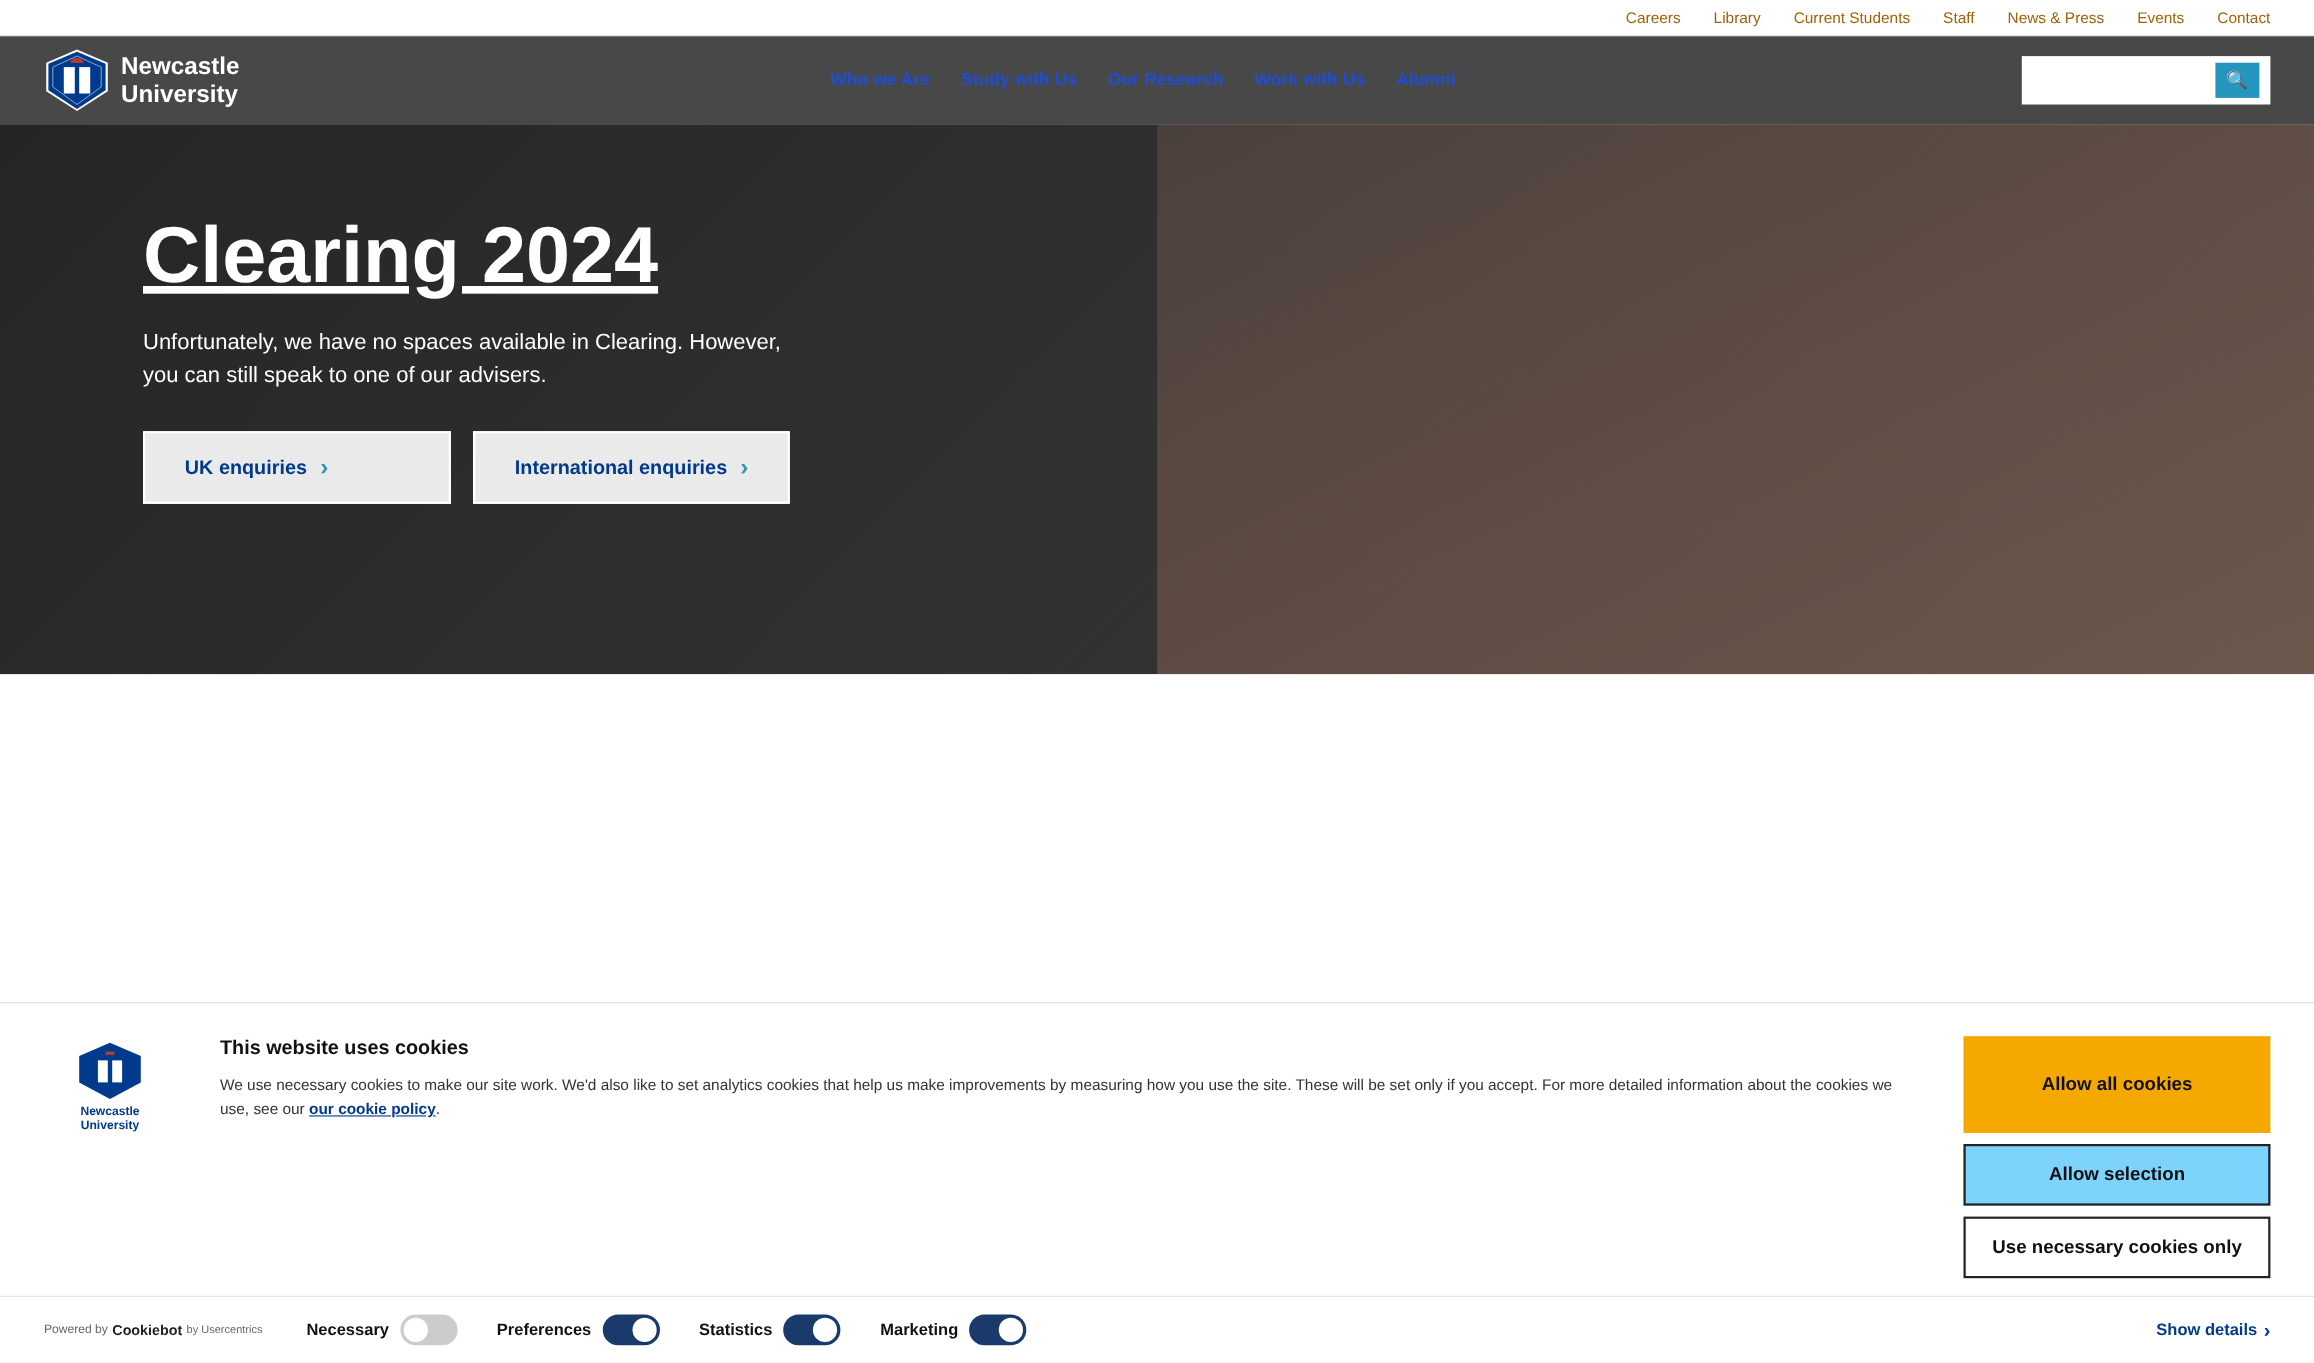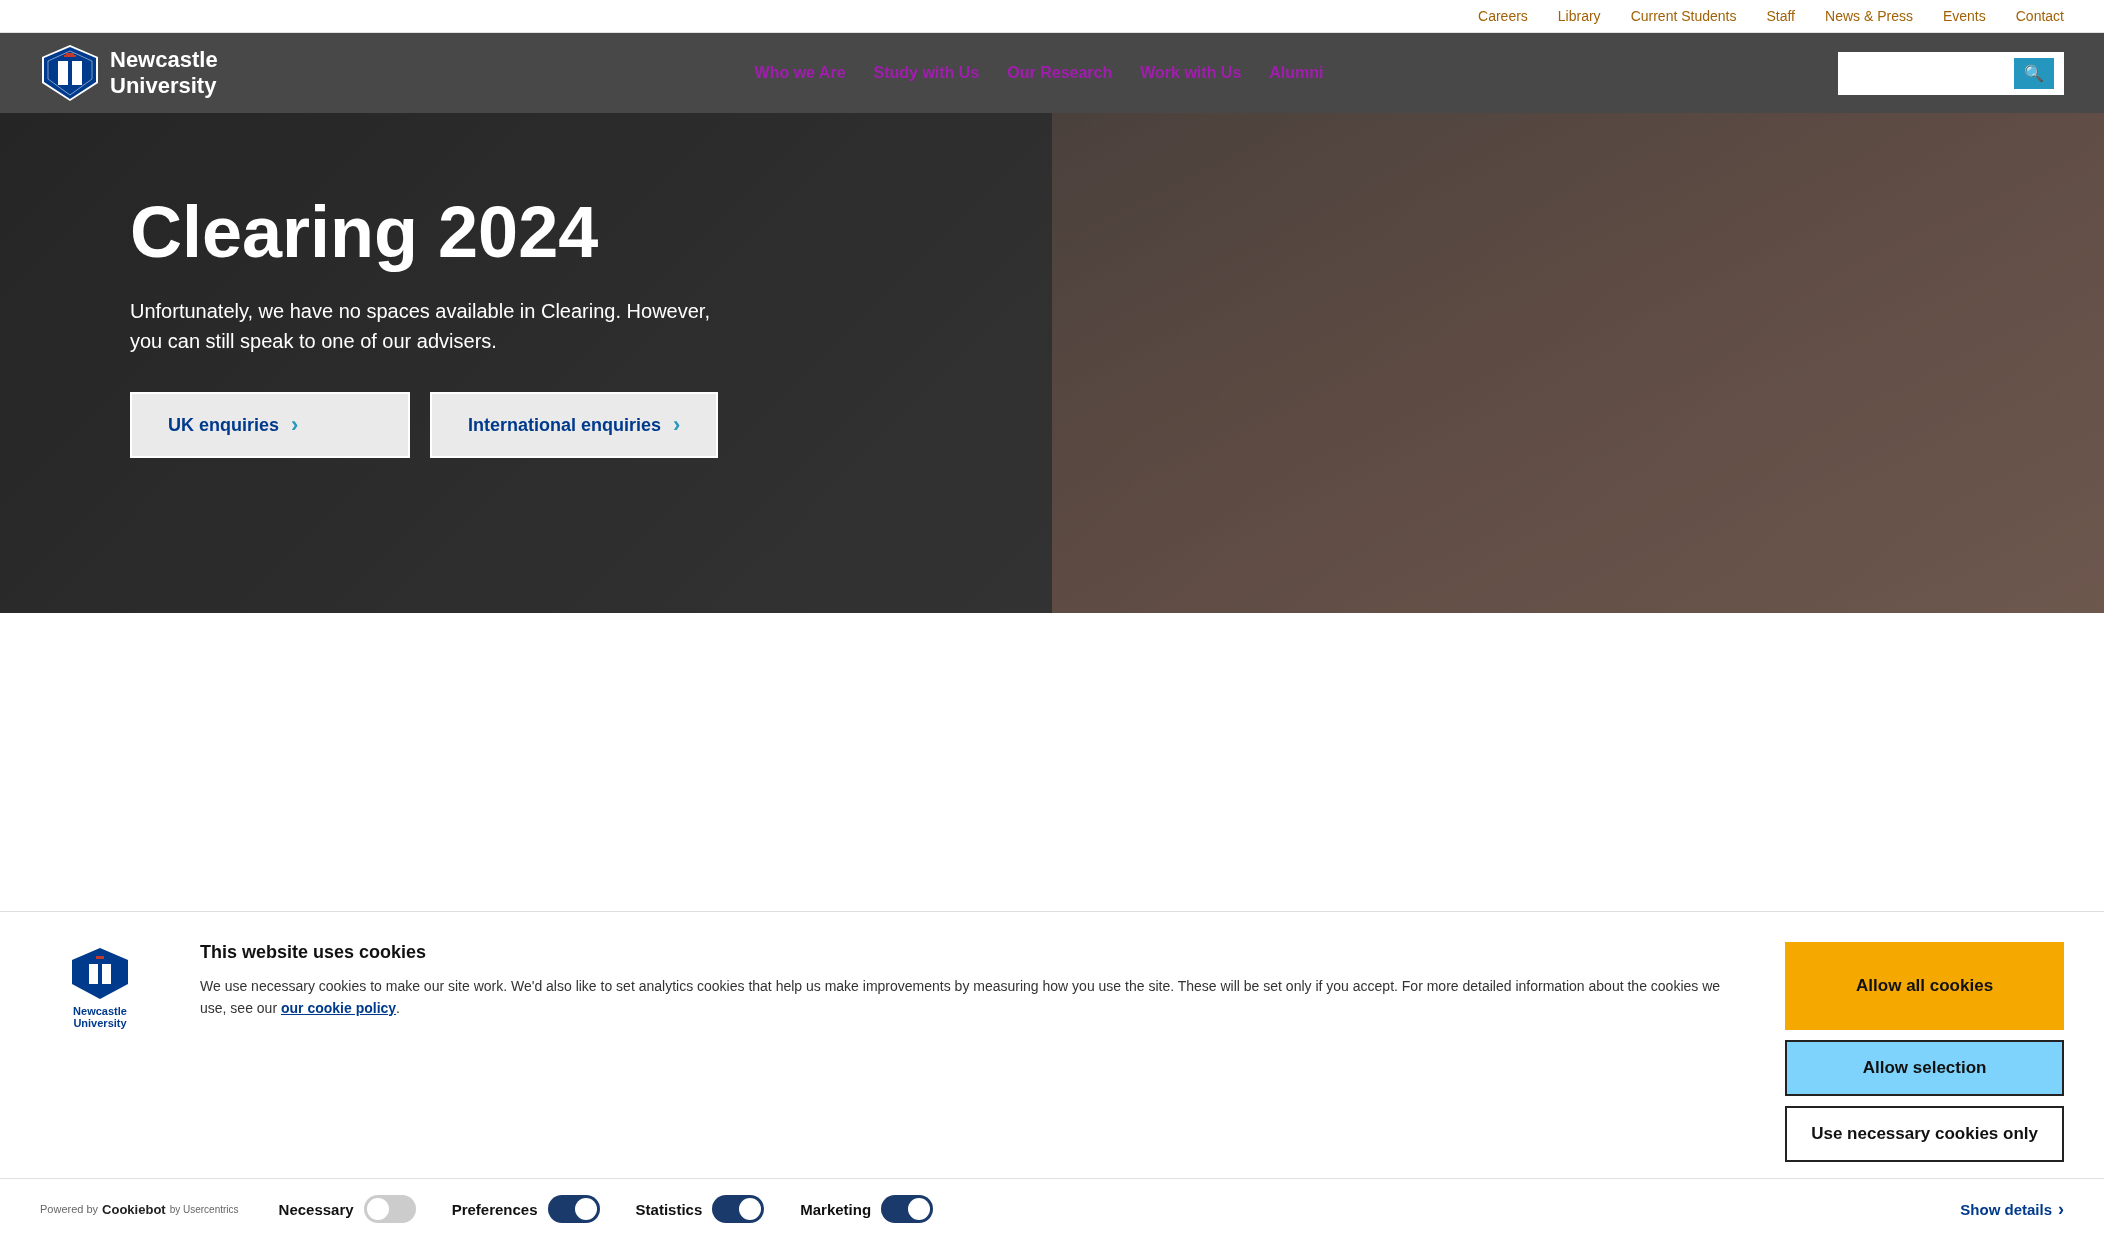"Who we Are" .main-nav a { color: #a21caf -> #1d4ed8 }
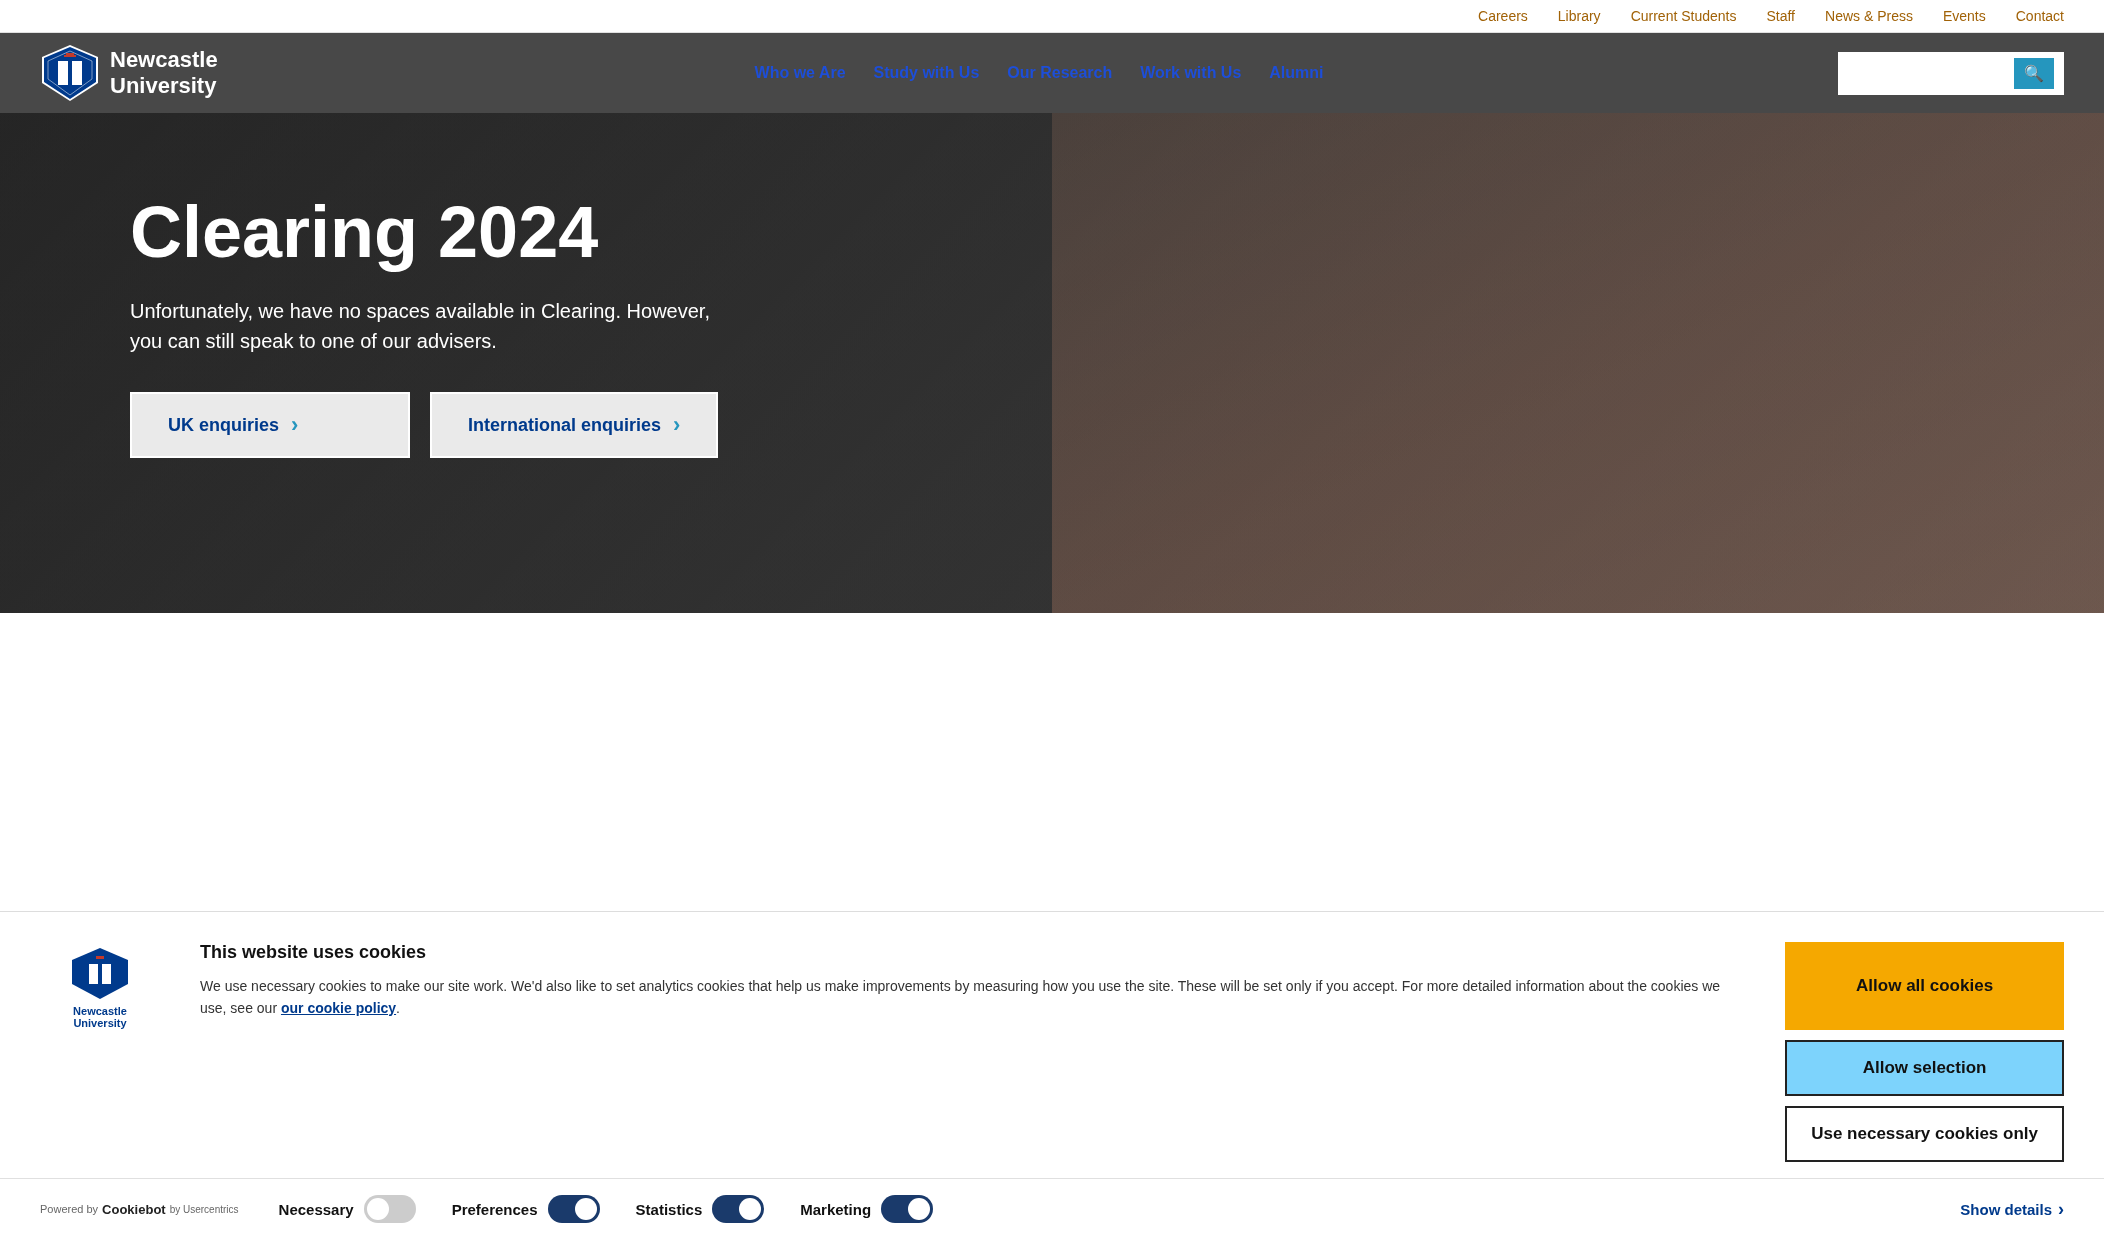"Clearing 2024" .hero-title { text-decoration: none -> underline }
